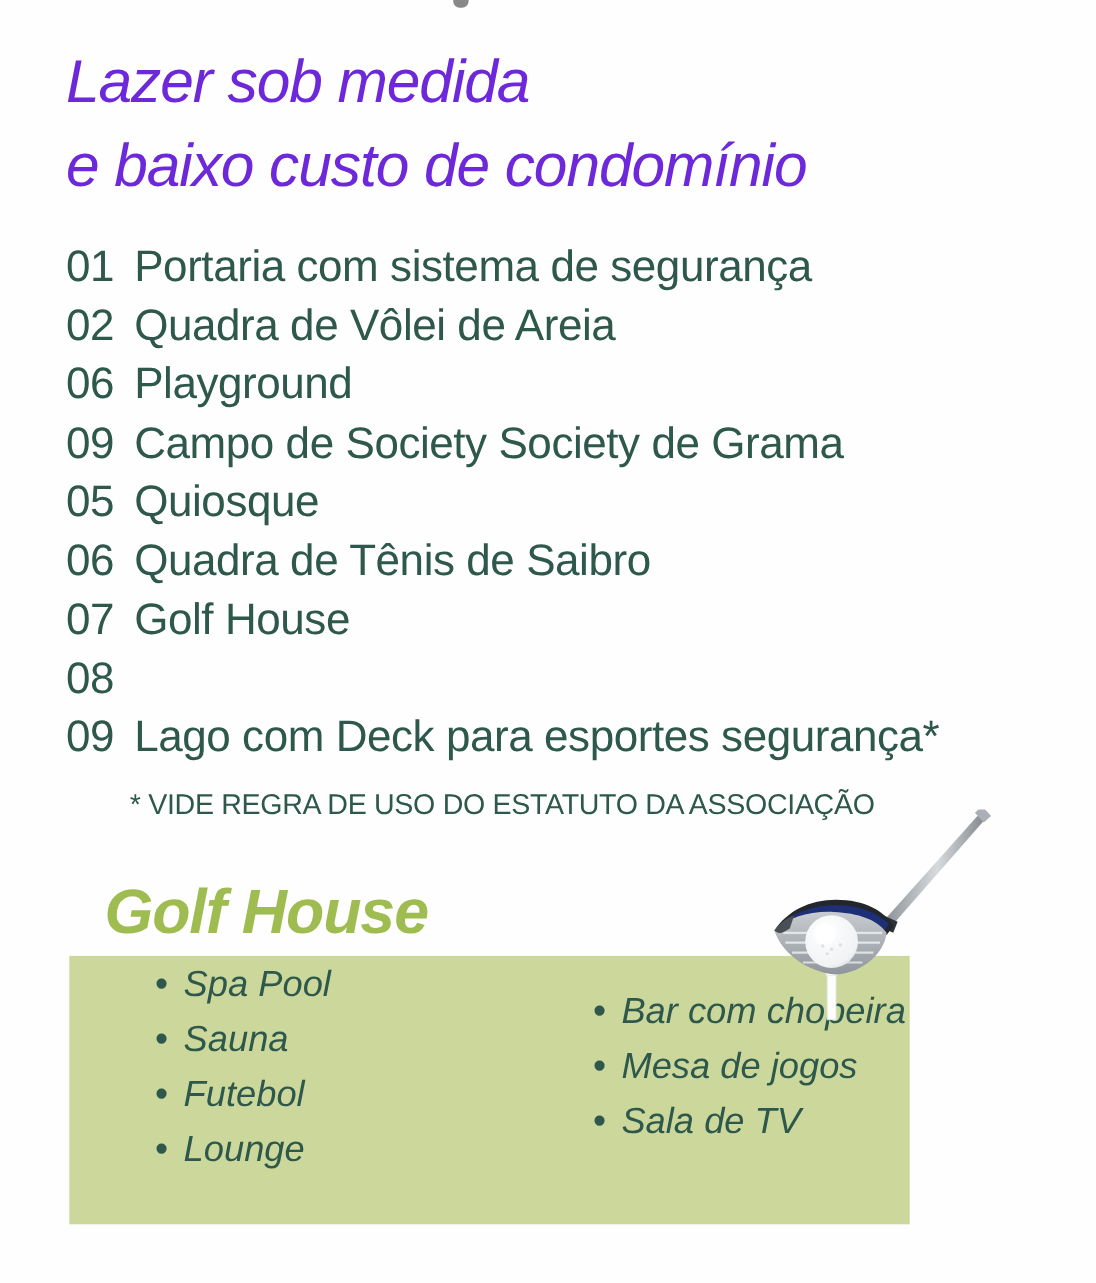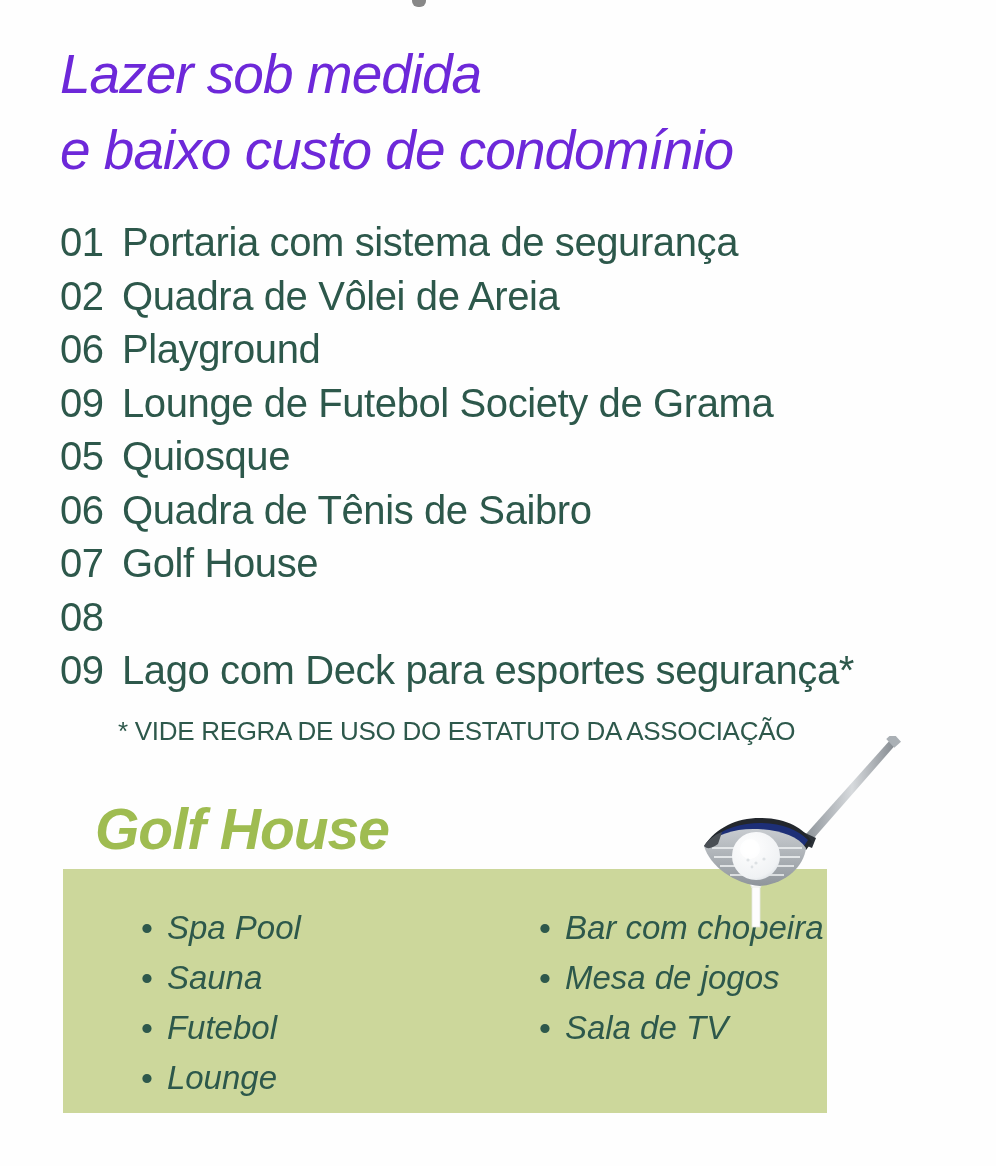"Lounge de Futebol Society de" span { text: Lounge de Futebol -> Campo de Society }
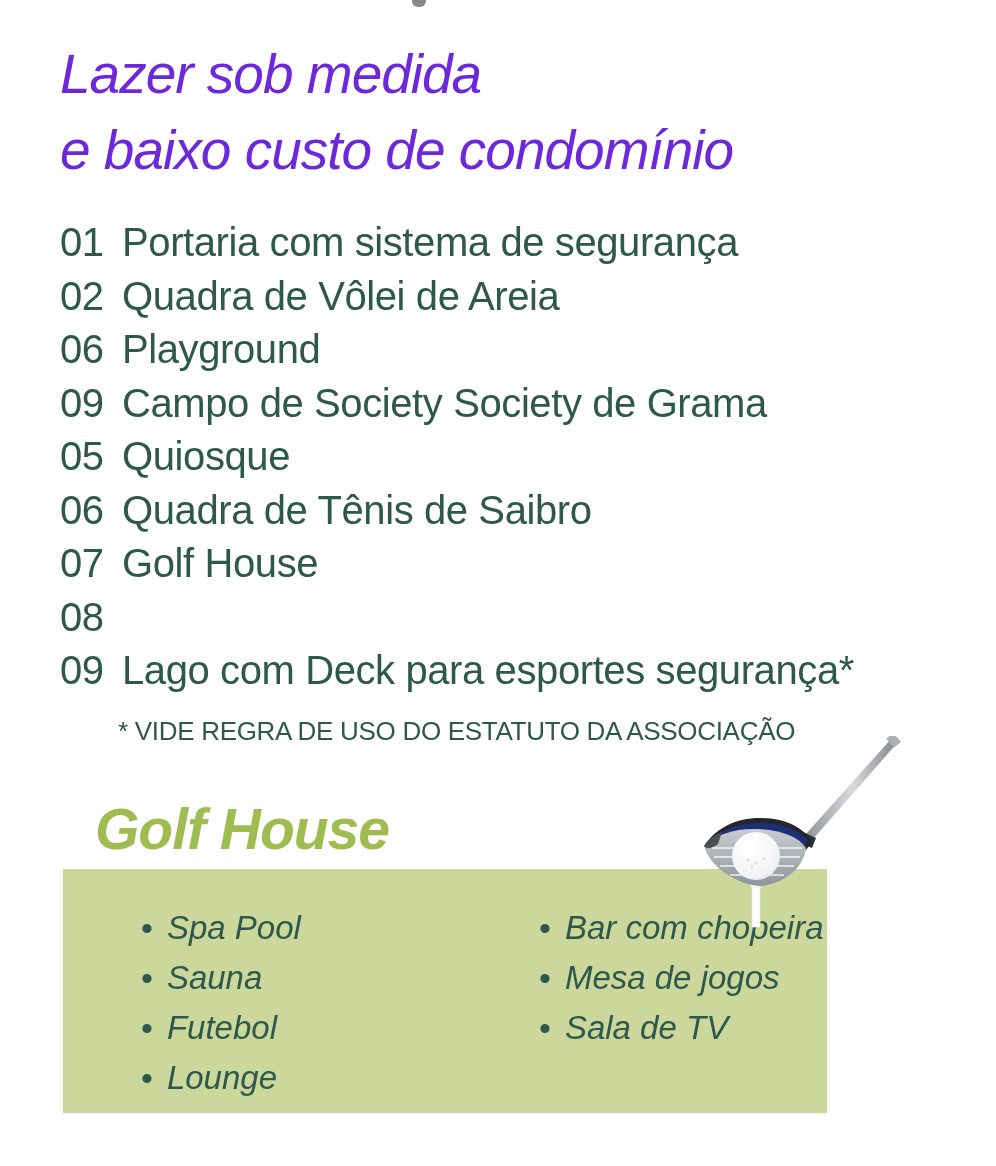"Spa Pool" .gh-columns { align-items: none -> center; padding-top: 34px -> none }
